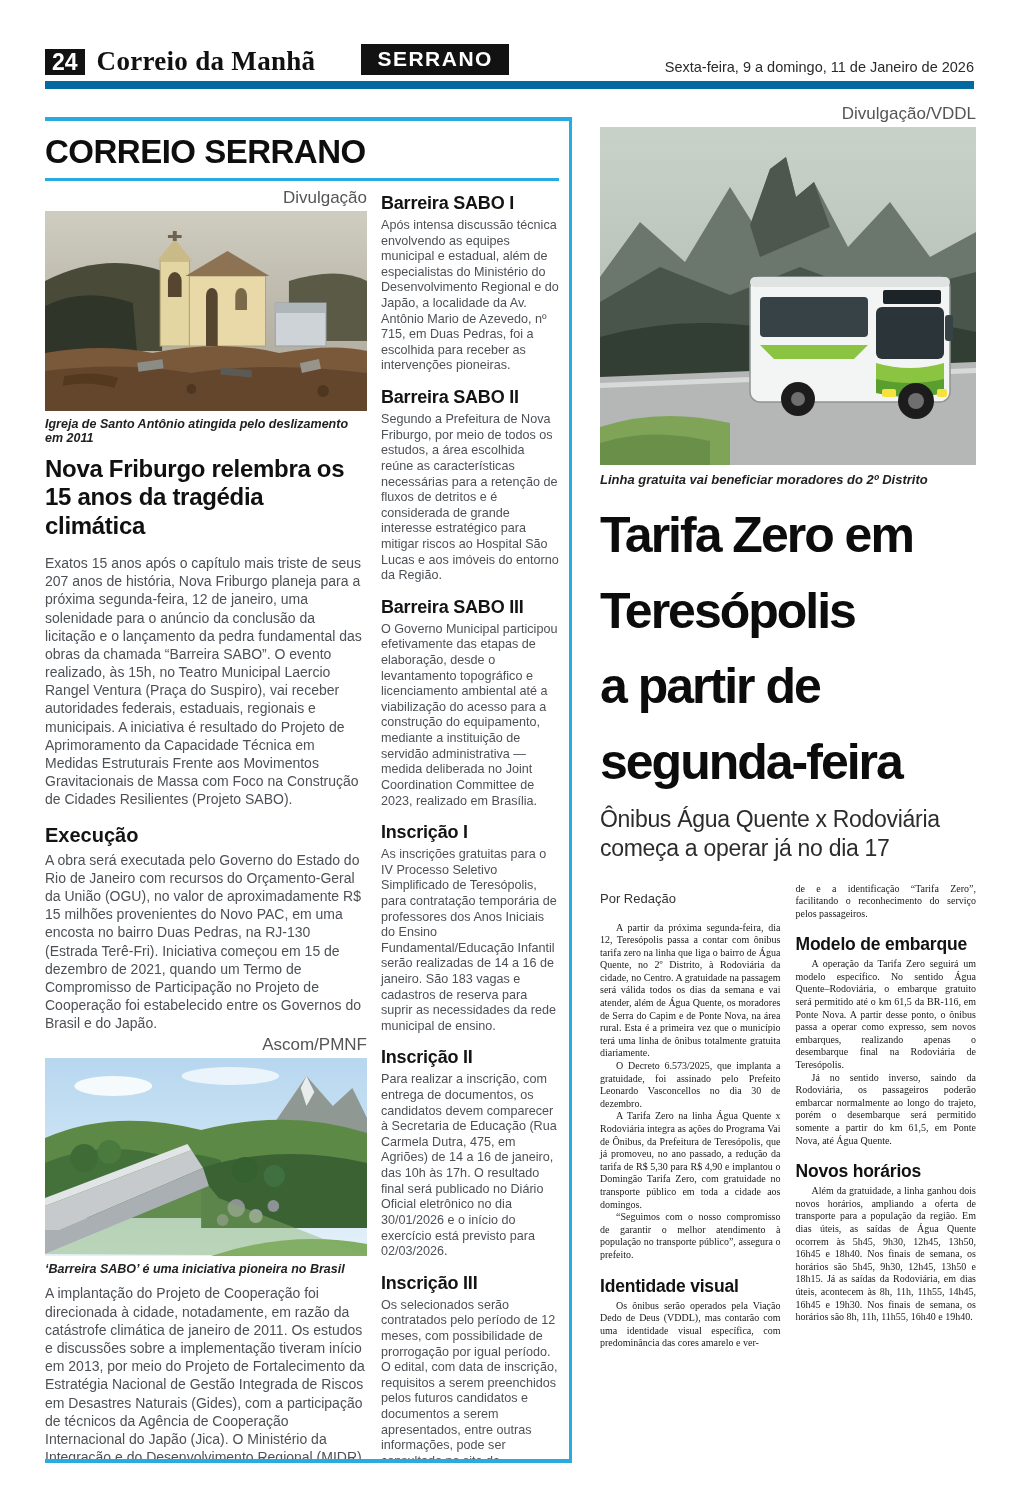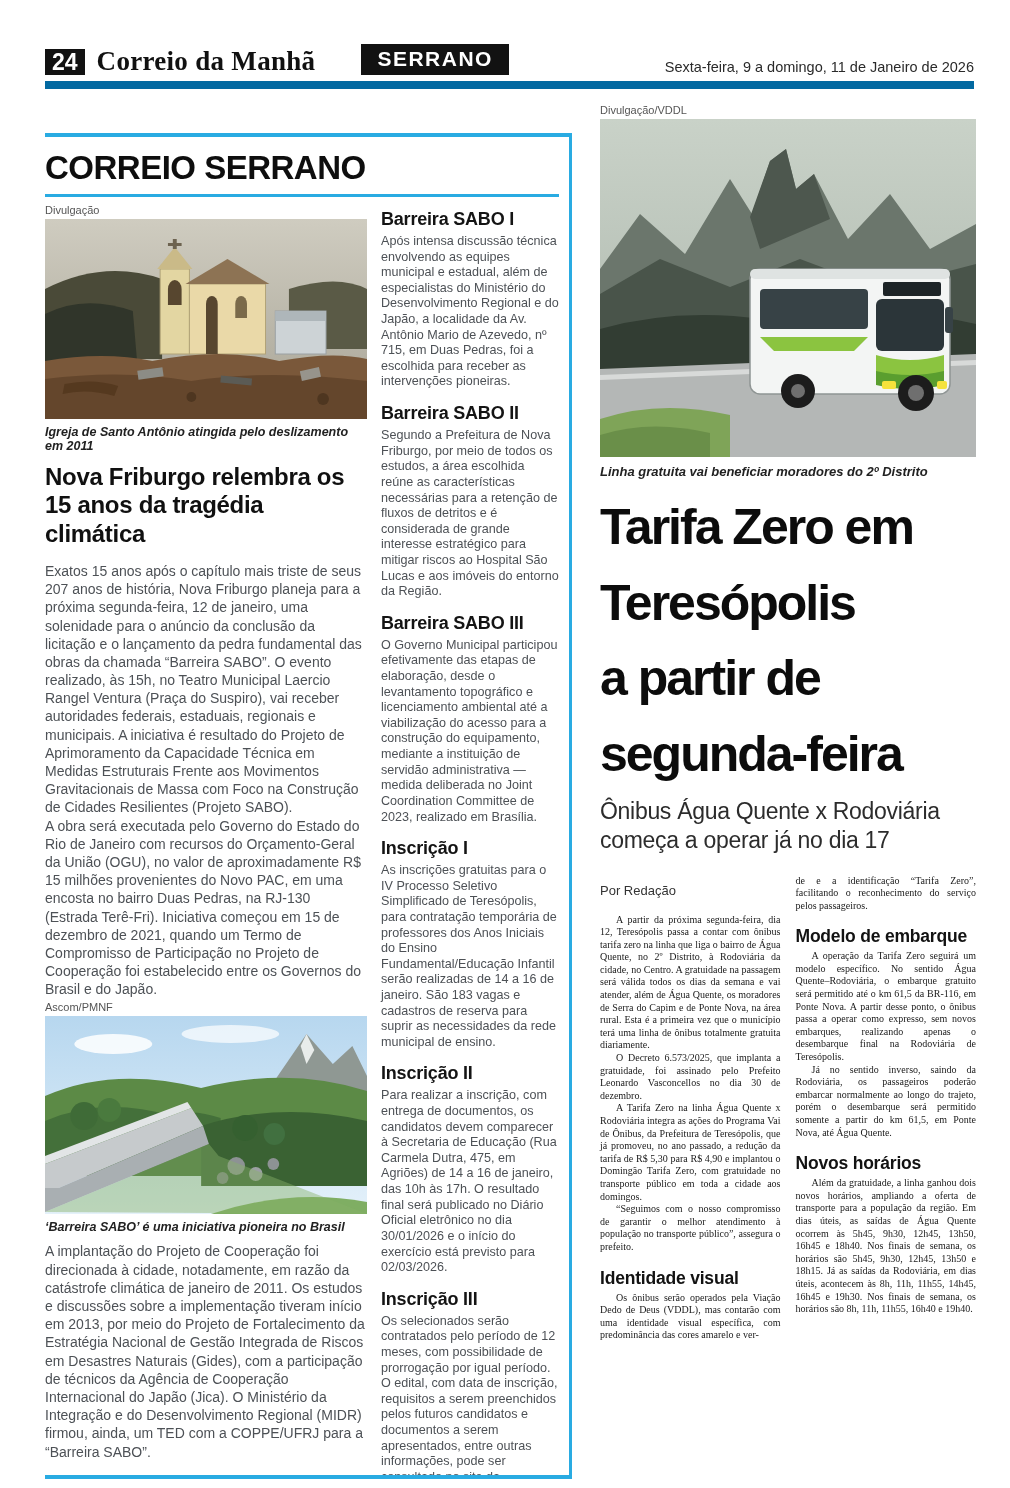"Divulgação/VDDL" .credit { font-size: 11px -> 17px; text-align: none -> right }
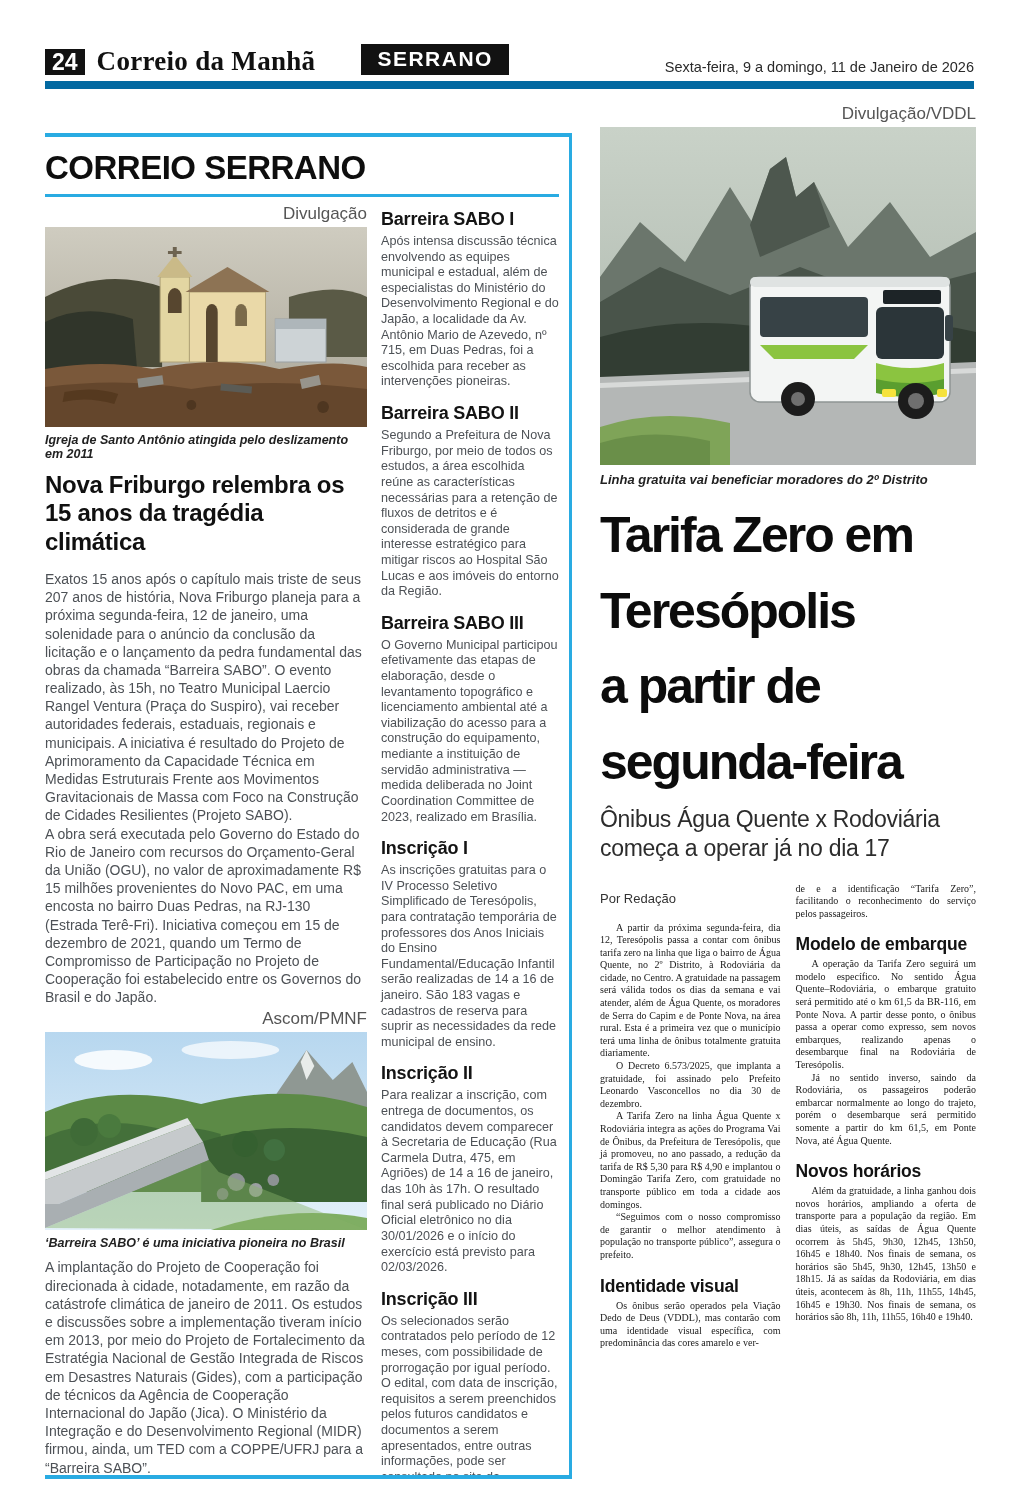"CORREIO SERRANO" .serrano-box { margin-top: 32px -> 16px }
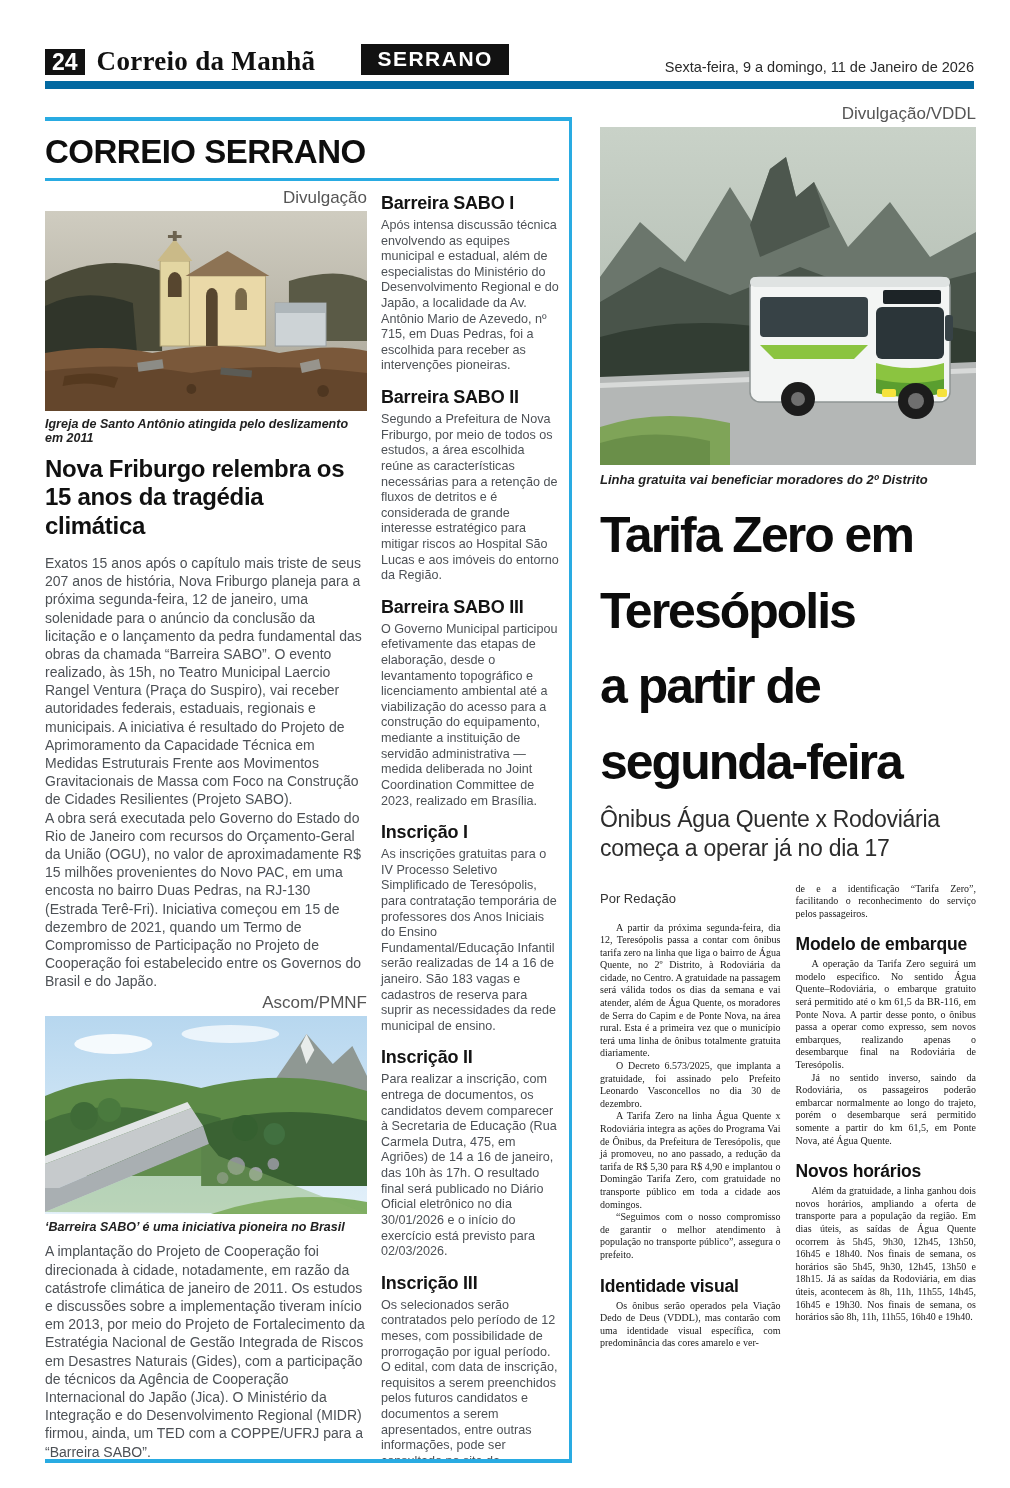"Execução" h3.subhead-a { html: none -> <h3>Execução</h3> }
